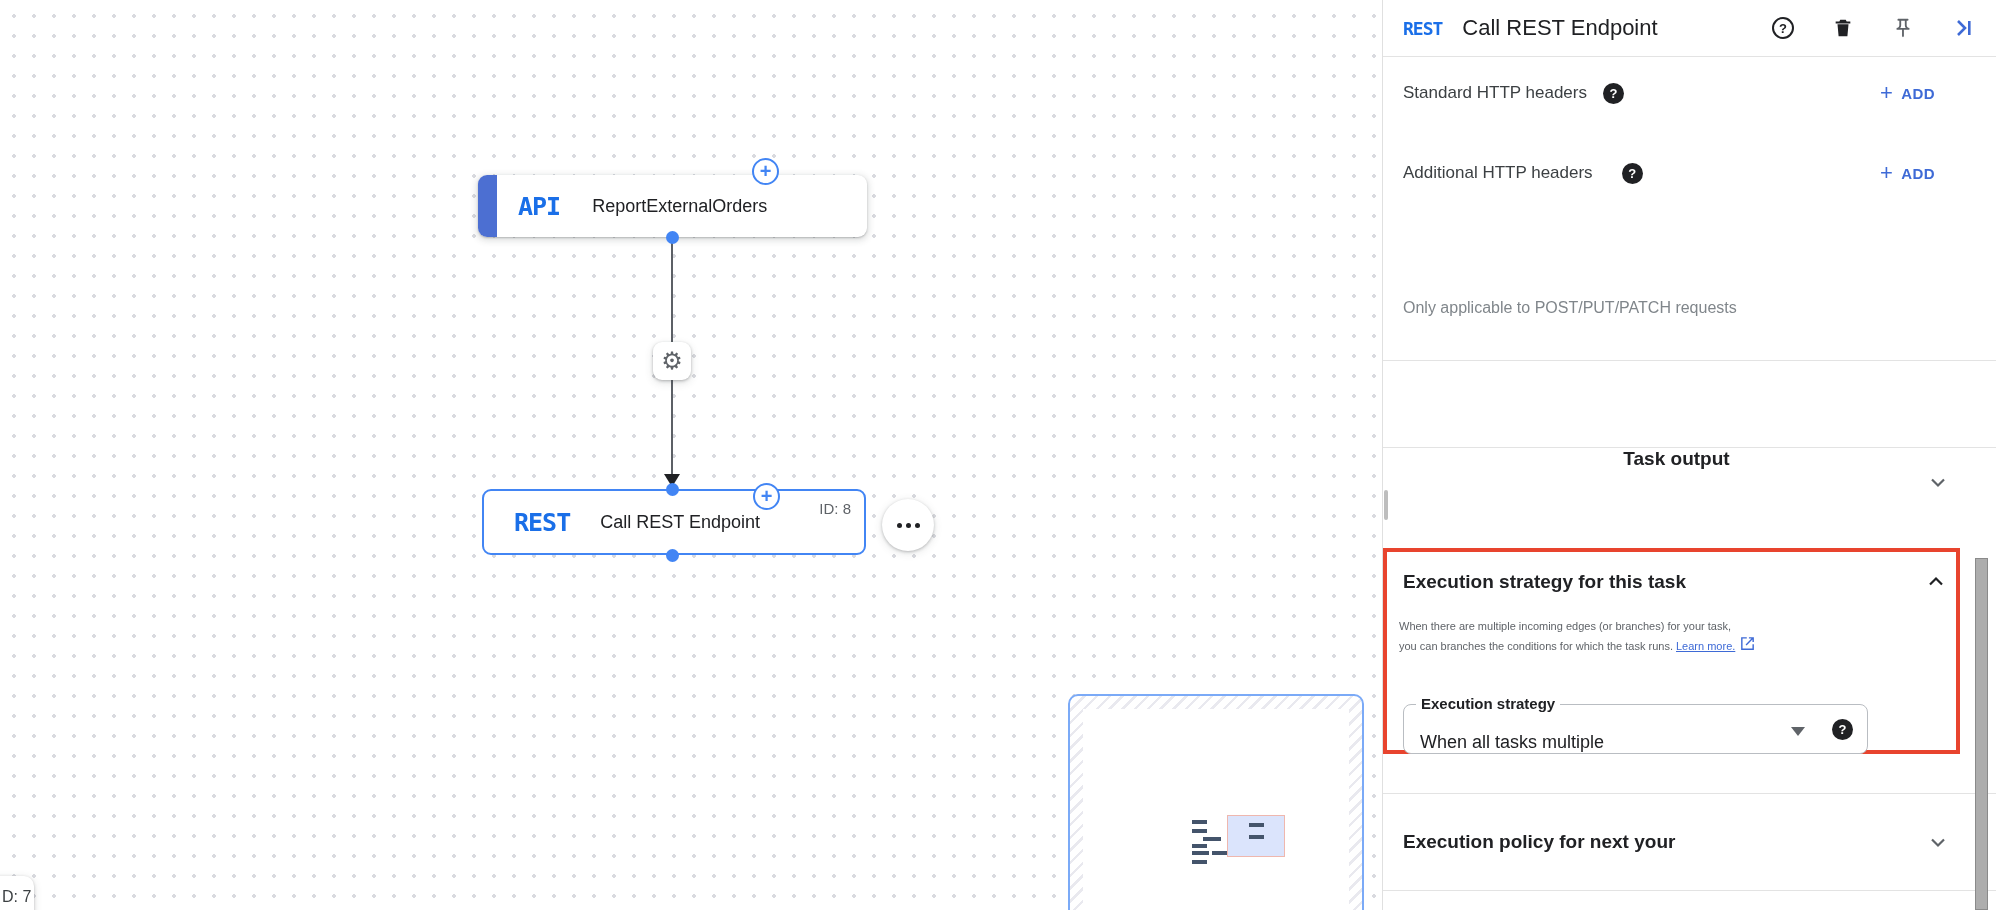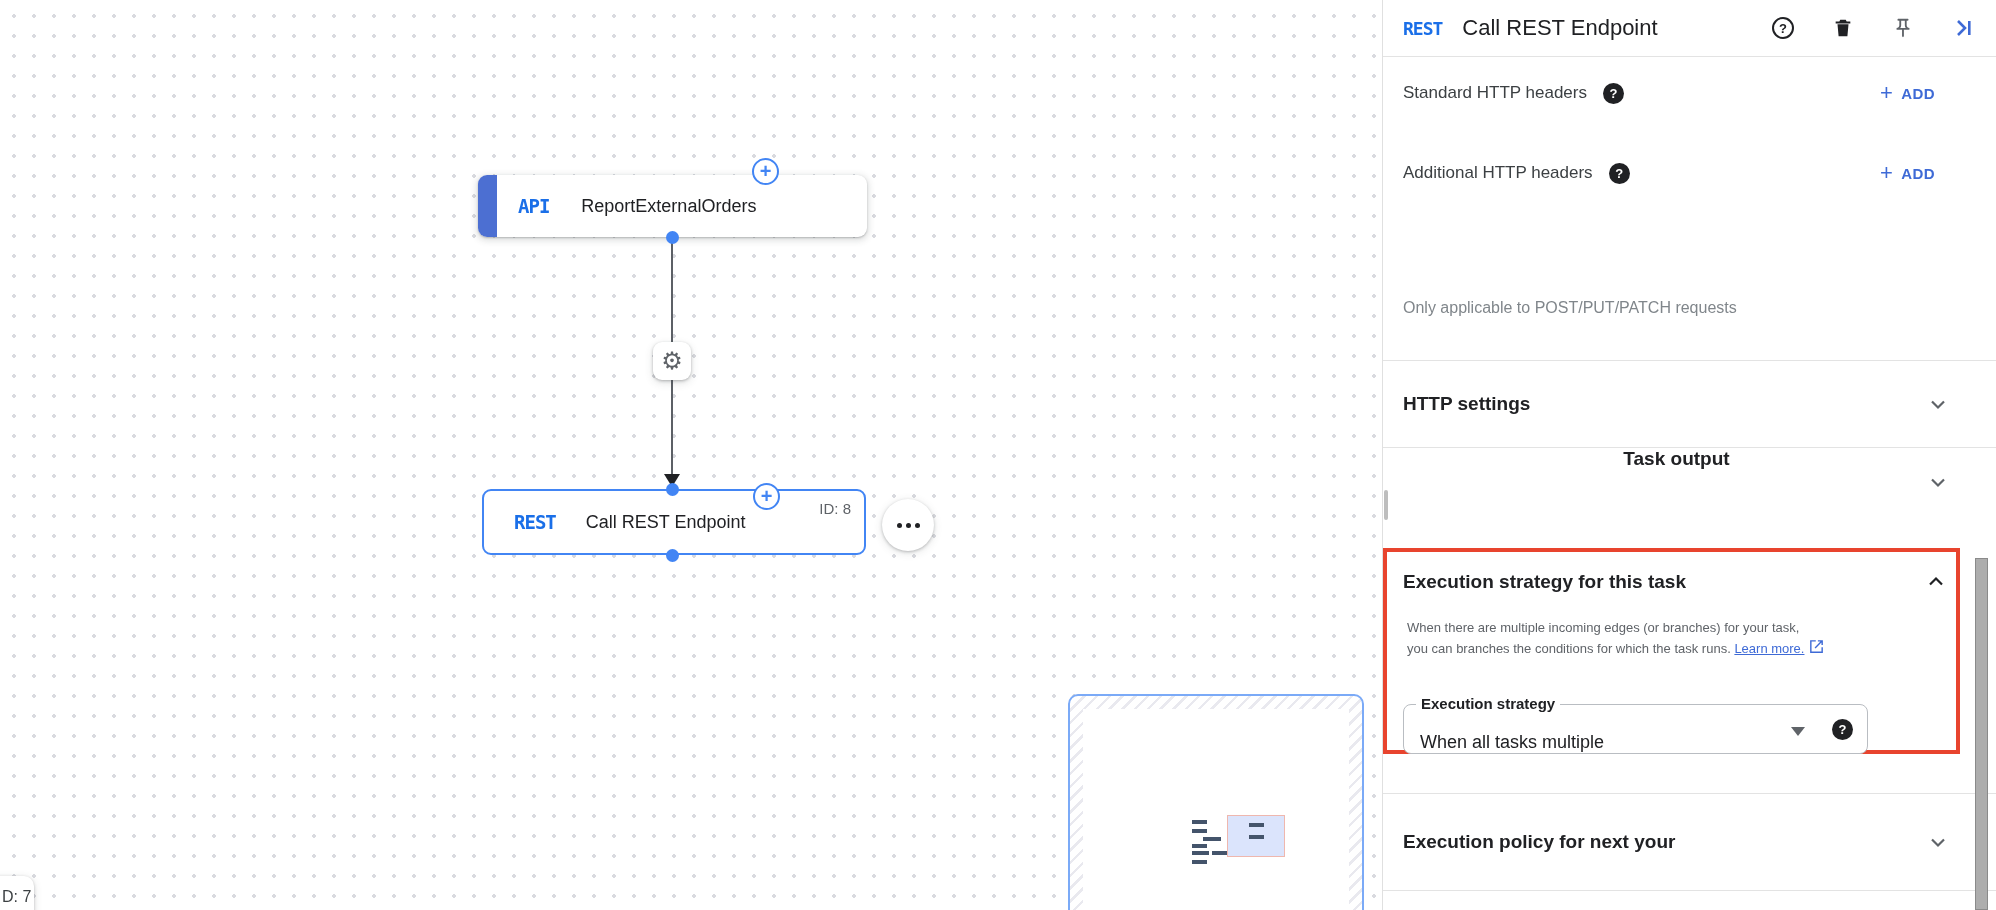"Additional HTTP headers" div.hrow { gap: none -> 13px }
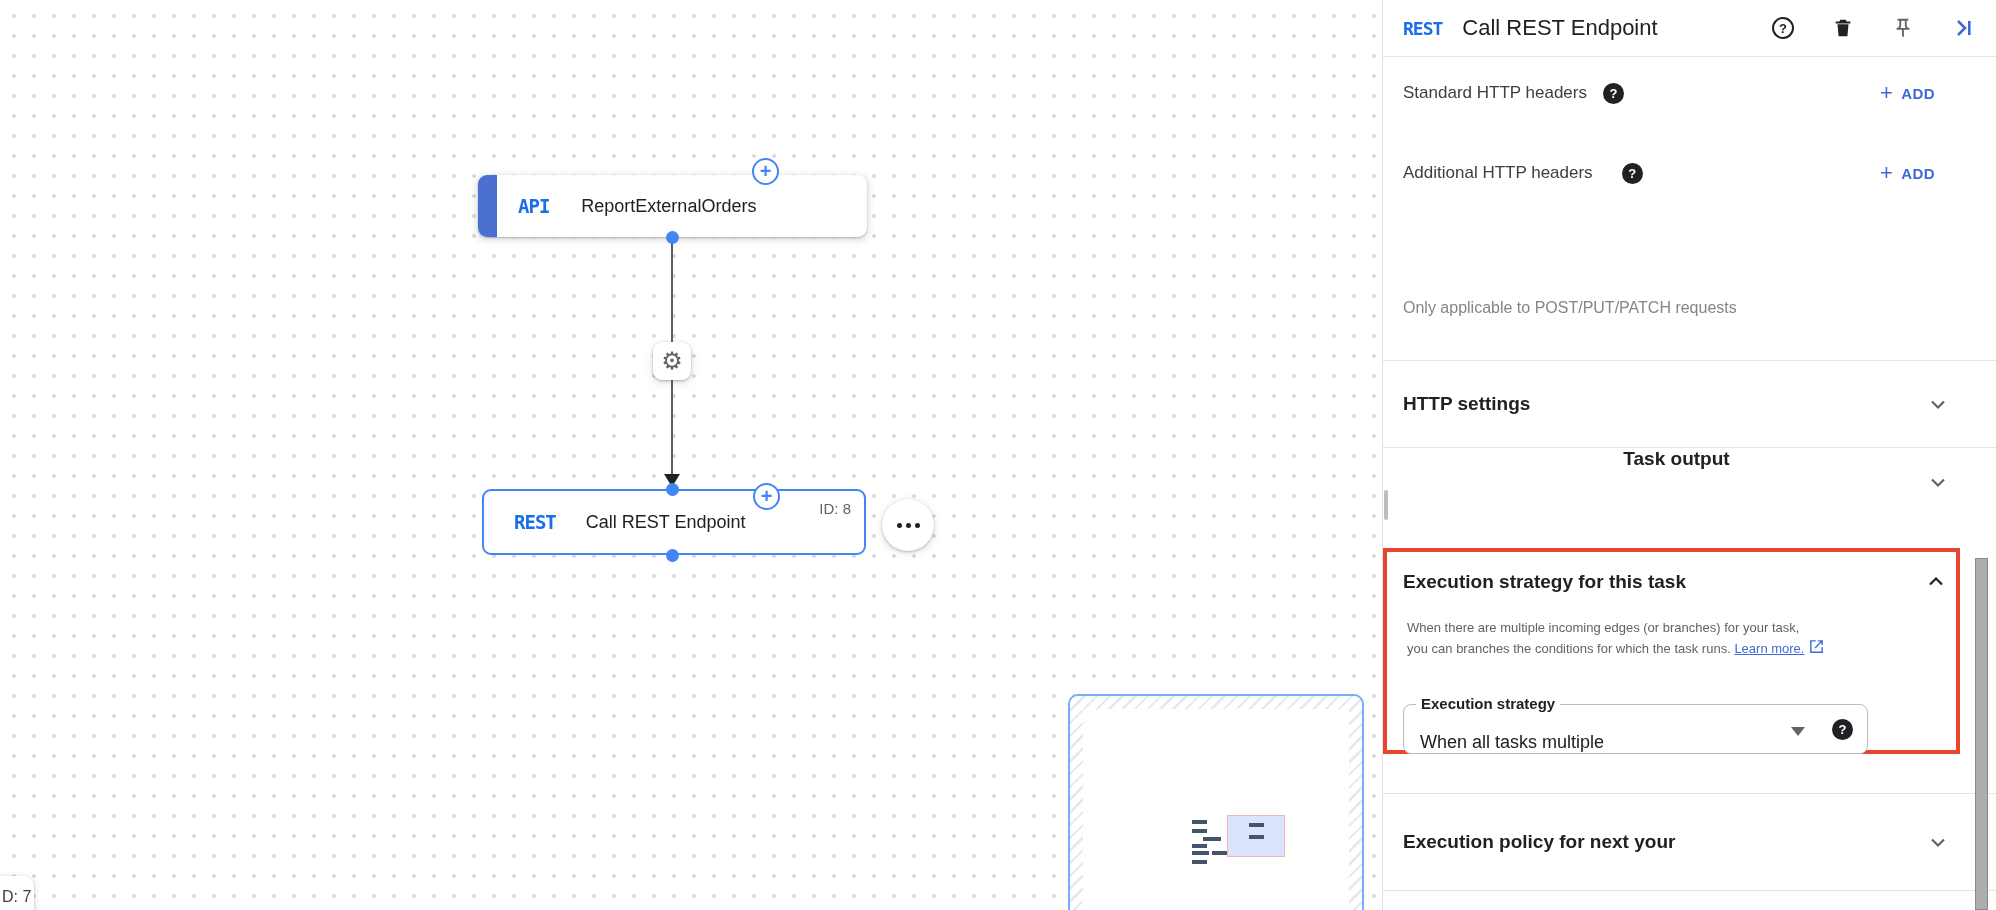"API" .node-badge { font-size: 19px -> 25px }
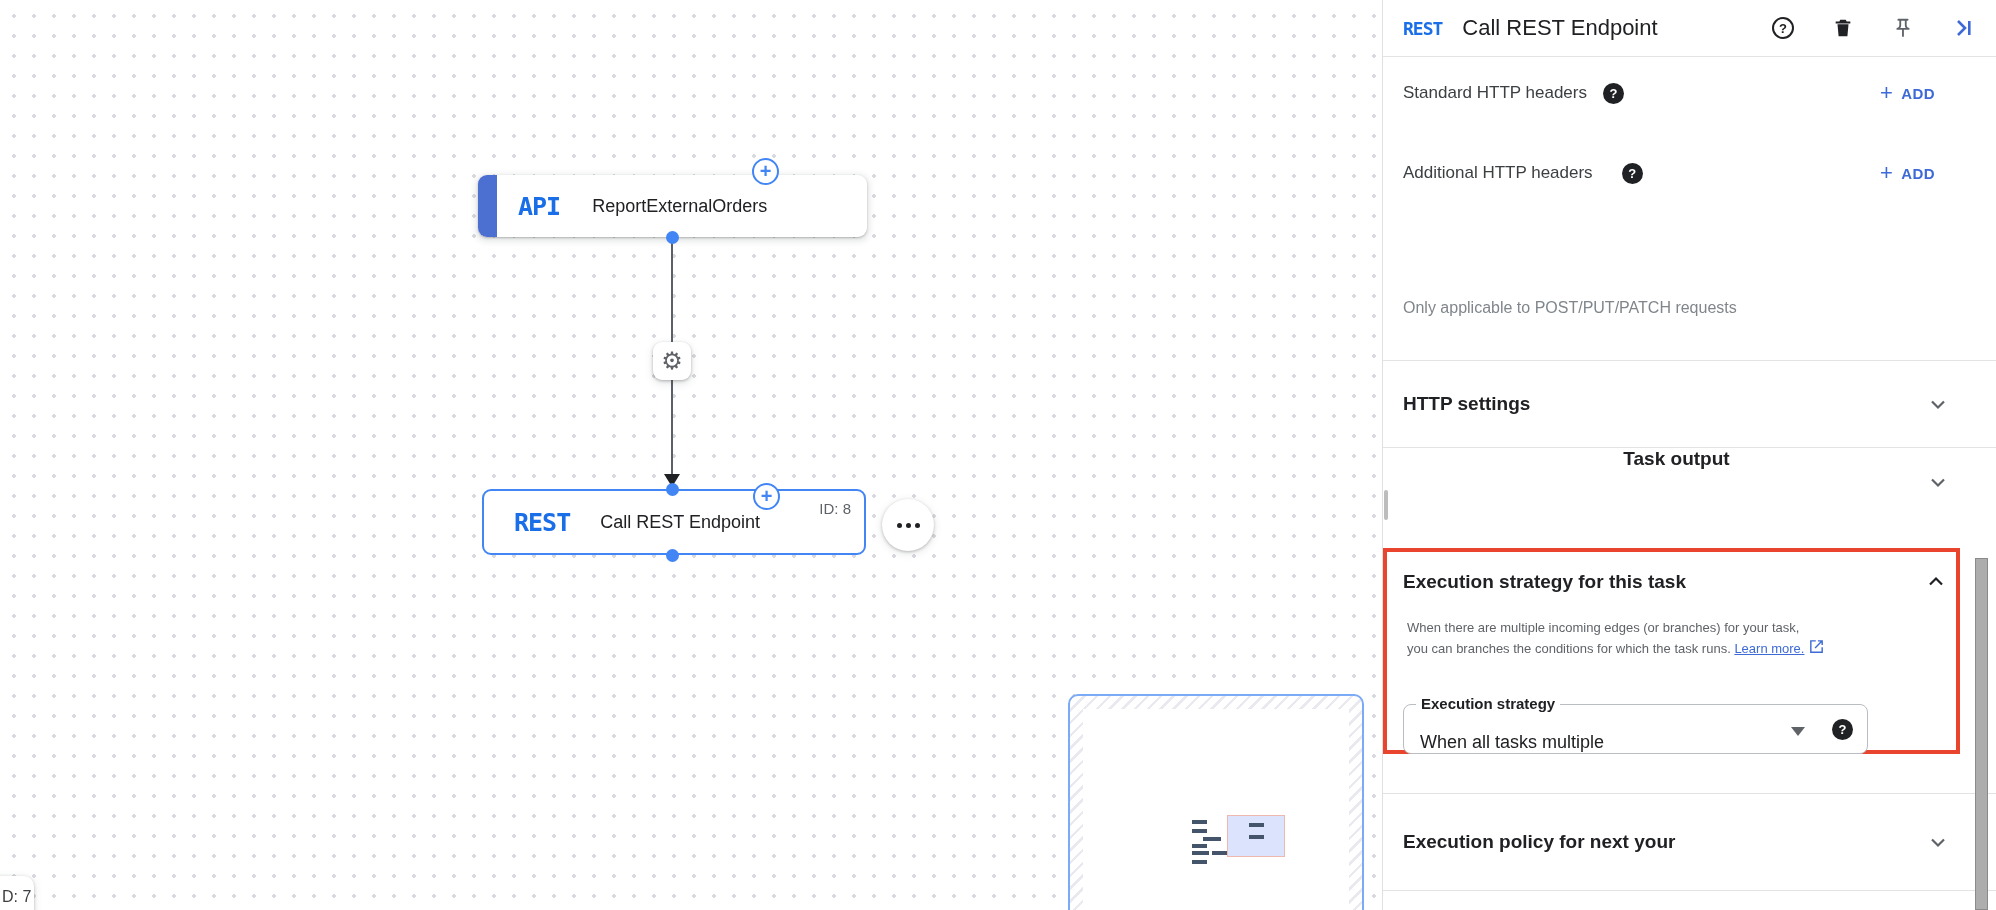"HTTP settings" div.section-row { html: <div> <span>HTTP settings</span> <span> <svg> <path></path> </svg> </span> </div> -> none }
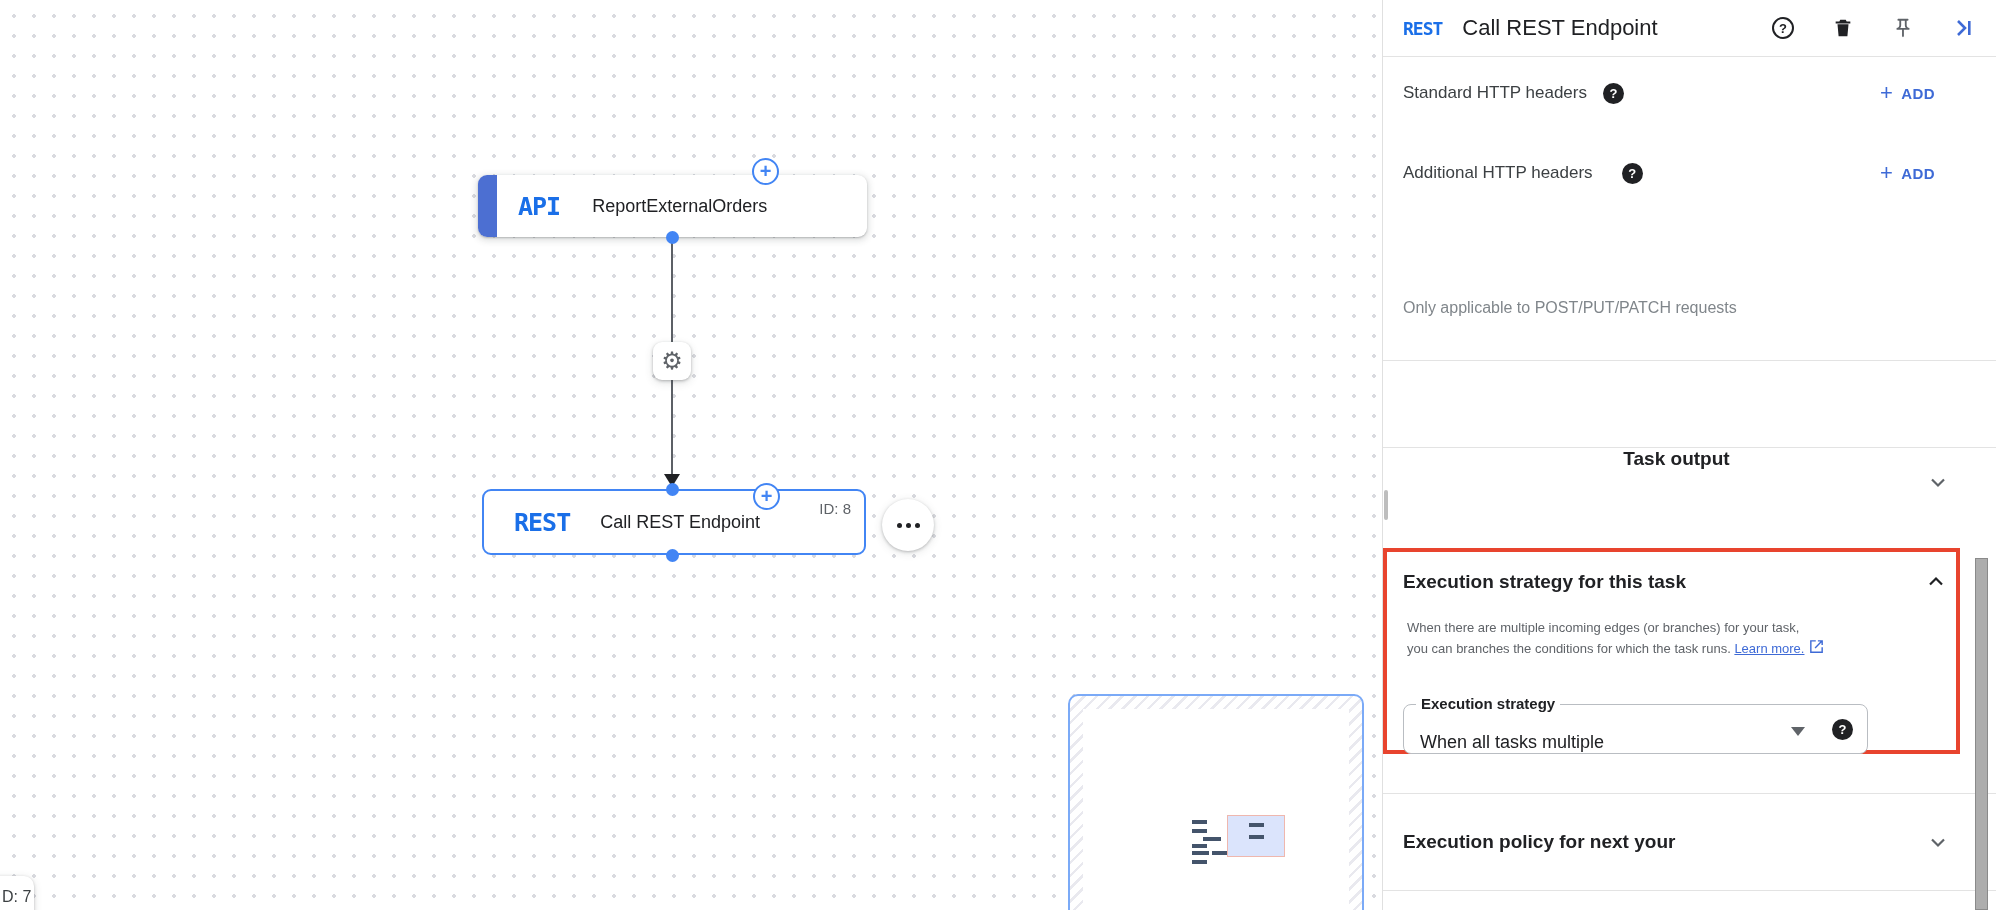"When there are multiple incoming" .red-desc { font-size: 13px -> 11px; left: 20px -> 12px }
